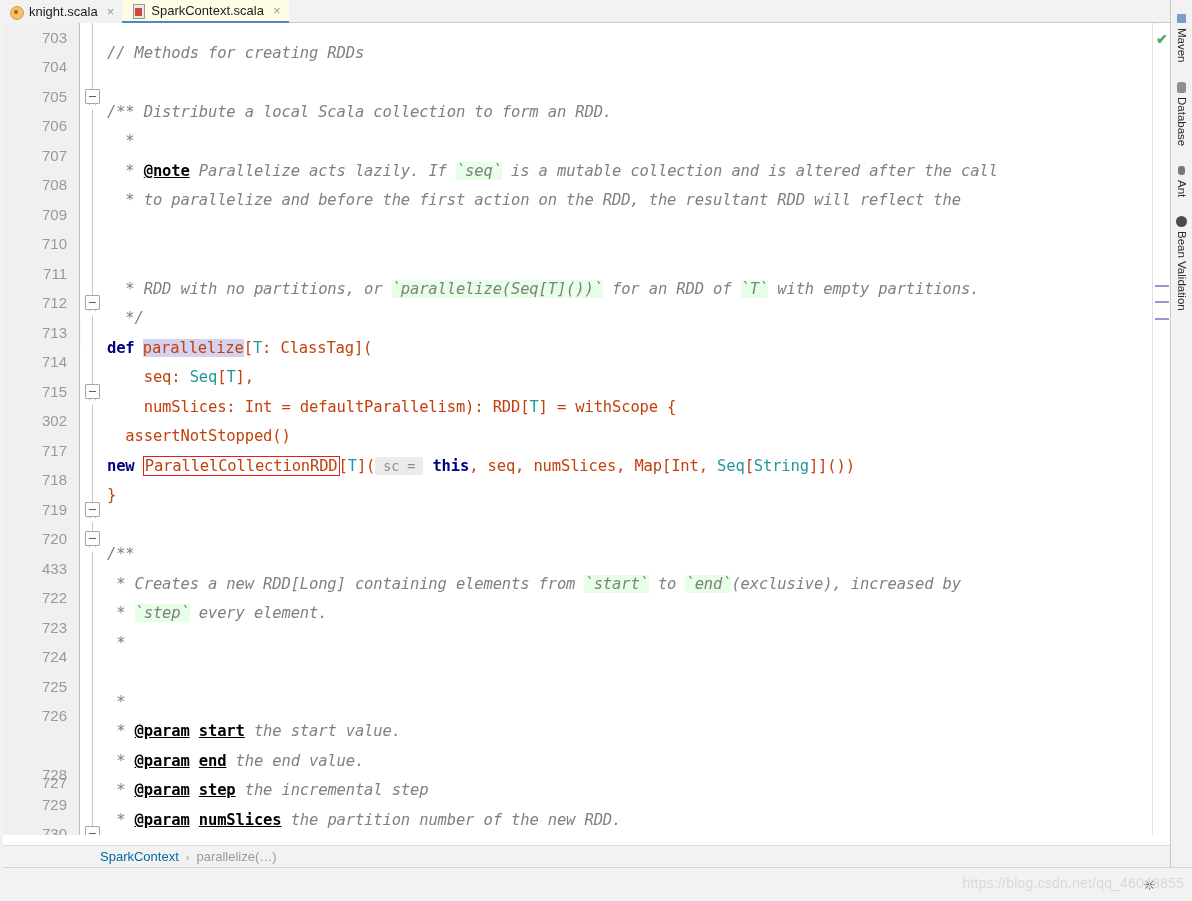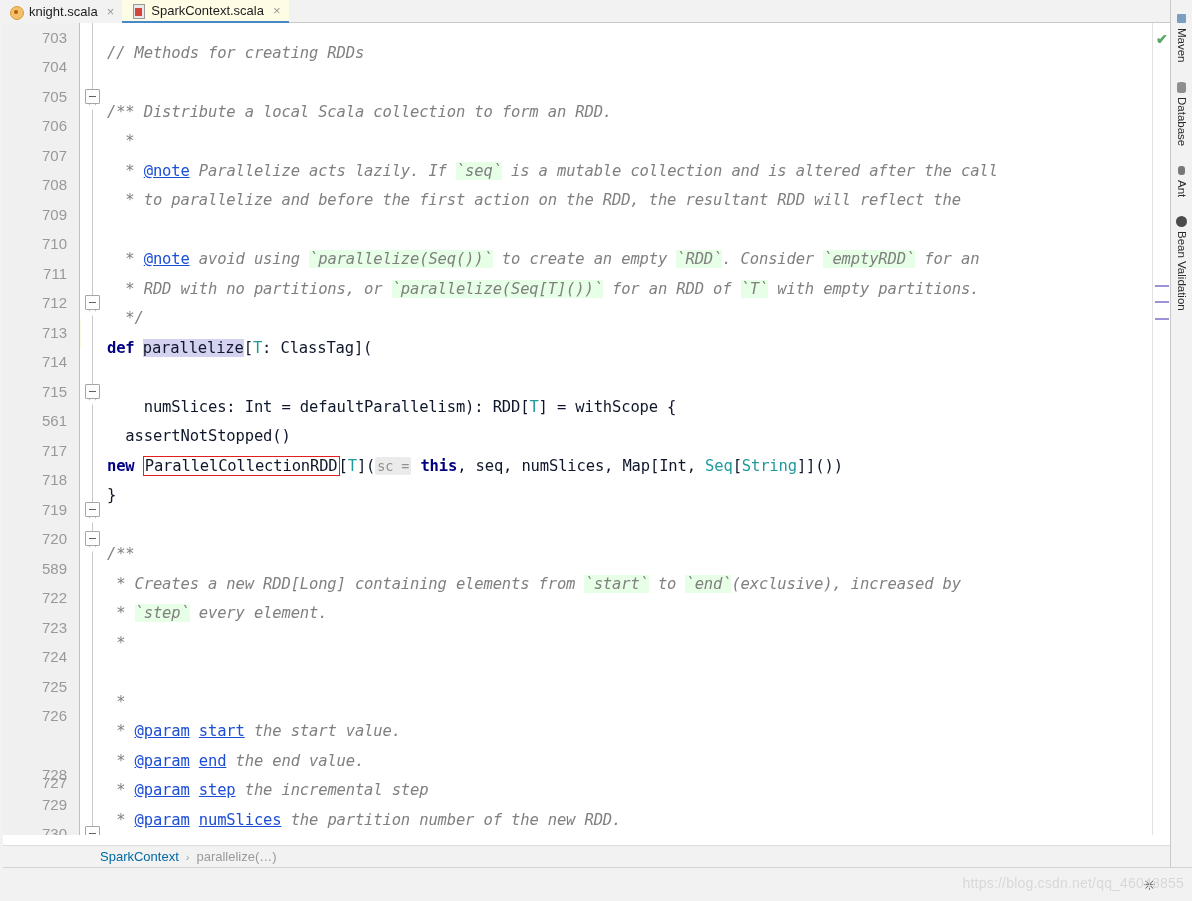"@note" .tag { color: #1d4ed8 -> #000000; font-weight: normal -> bold }
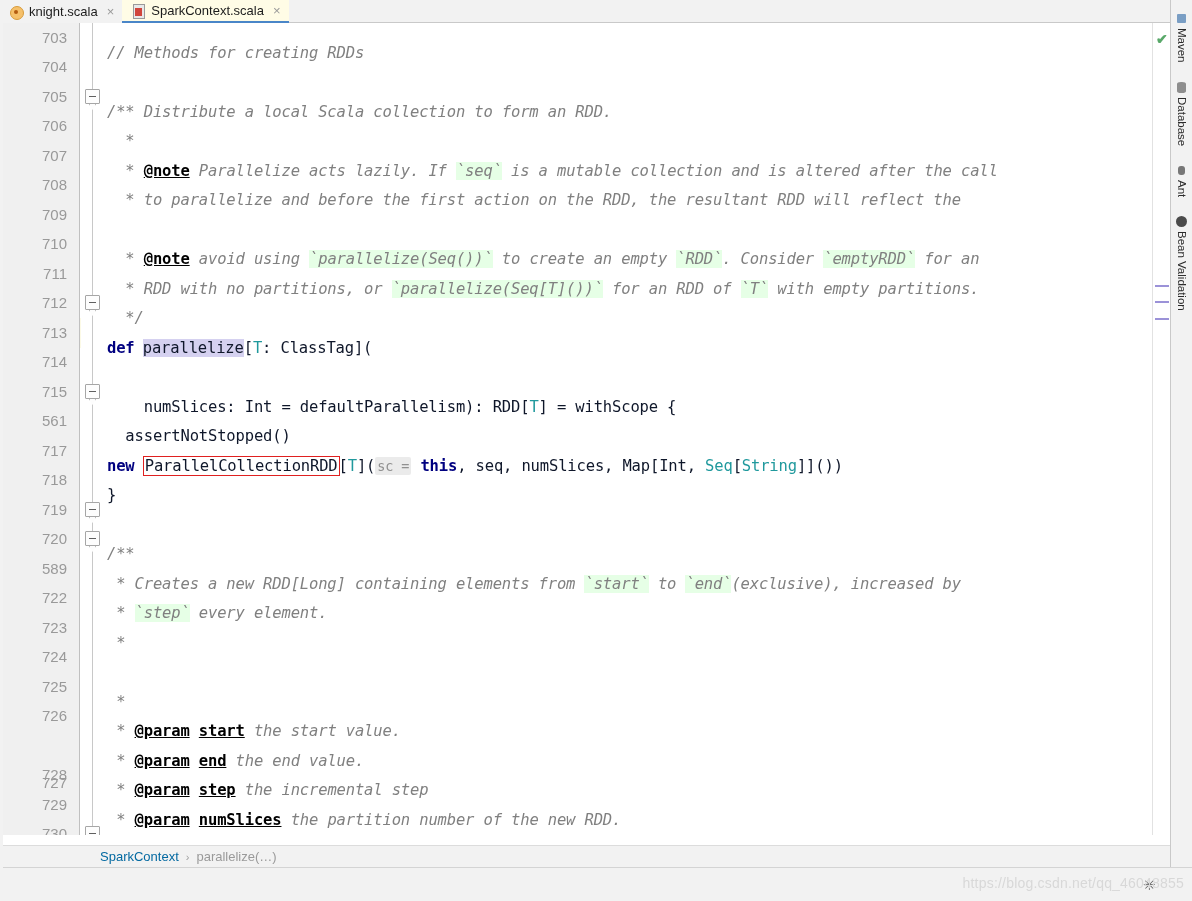"* @note avoid using `parallelize(Seq())`" div.codeline { html: <div><span> * </span><span>@note</span><span> avoid using </span><span>`parallelize(Seq())`</span><span> to create an empty </span><span>`RDD`</span><span>. Consider </span><span>`emptyRDD`</span><span> for an</span></div> -> none }
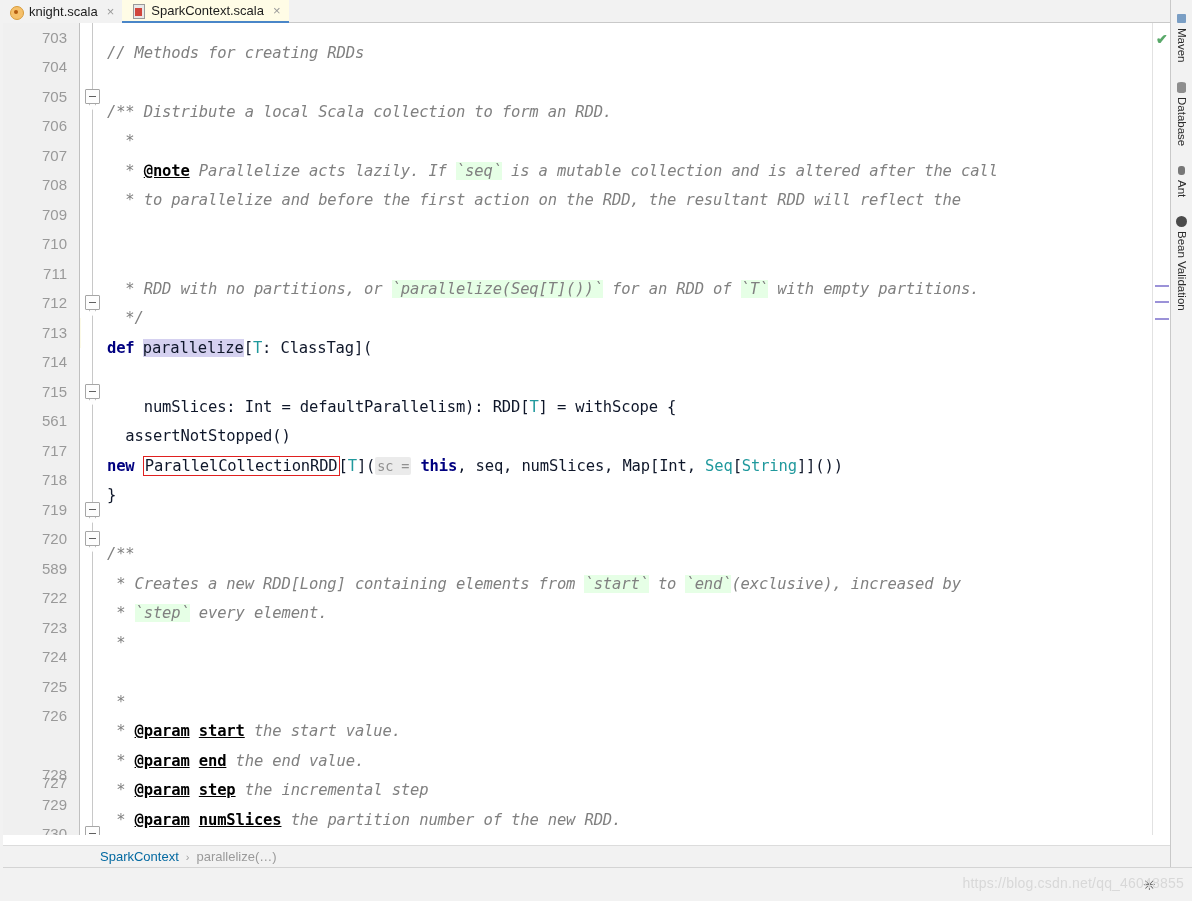"parallelize" .plain { color: #0f172a -> #c2410c }
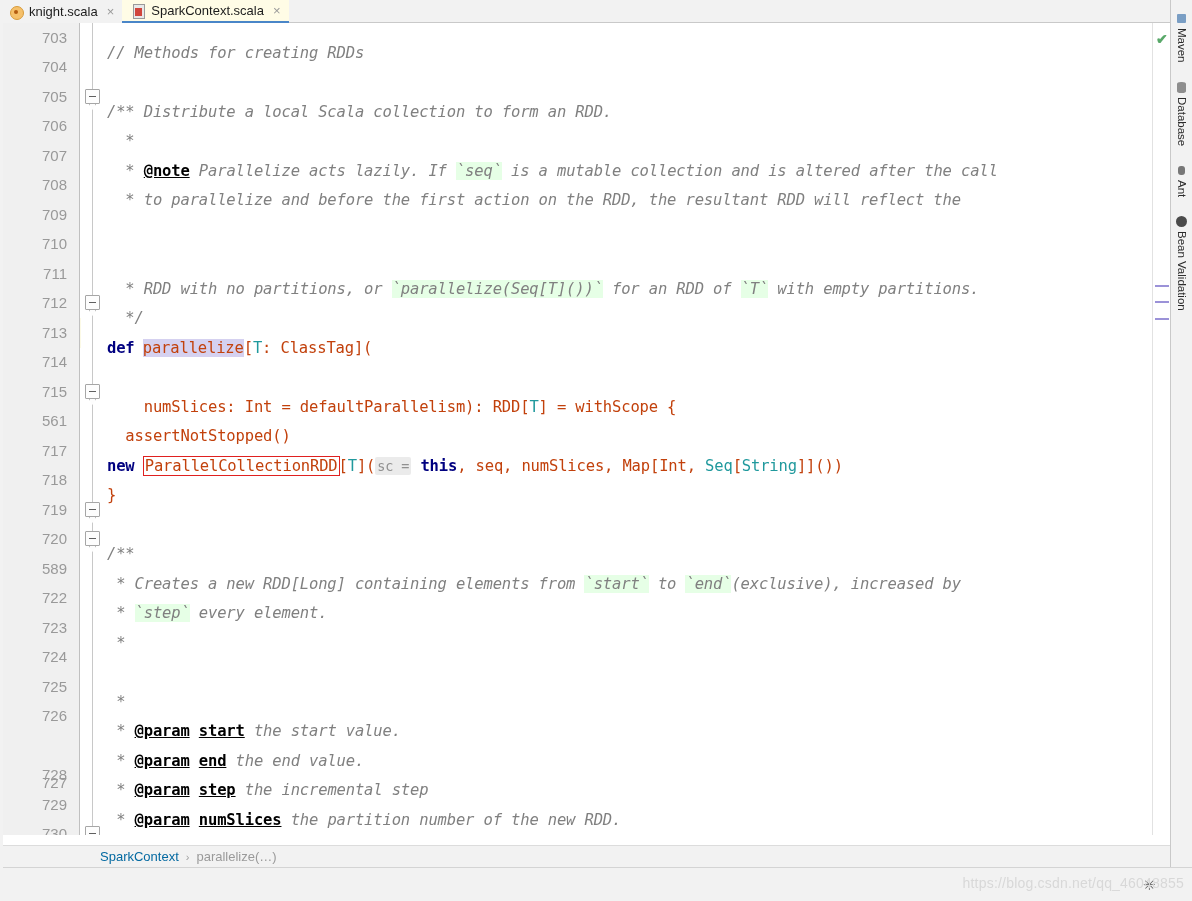"seq: Seq[T]," div.codeline { html: none -> <div><span> seq: </span><span>Seq</span><span>[</span><span>T</span><span>],</span></div> }
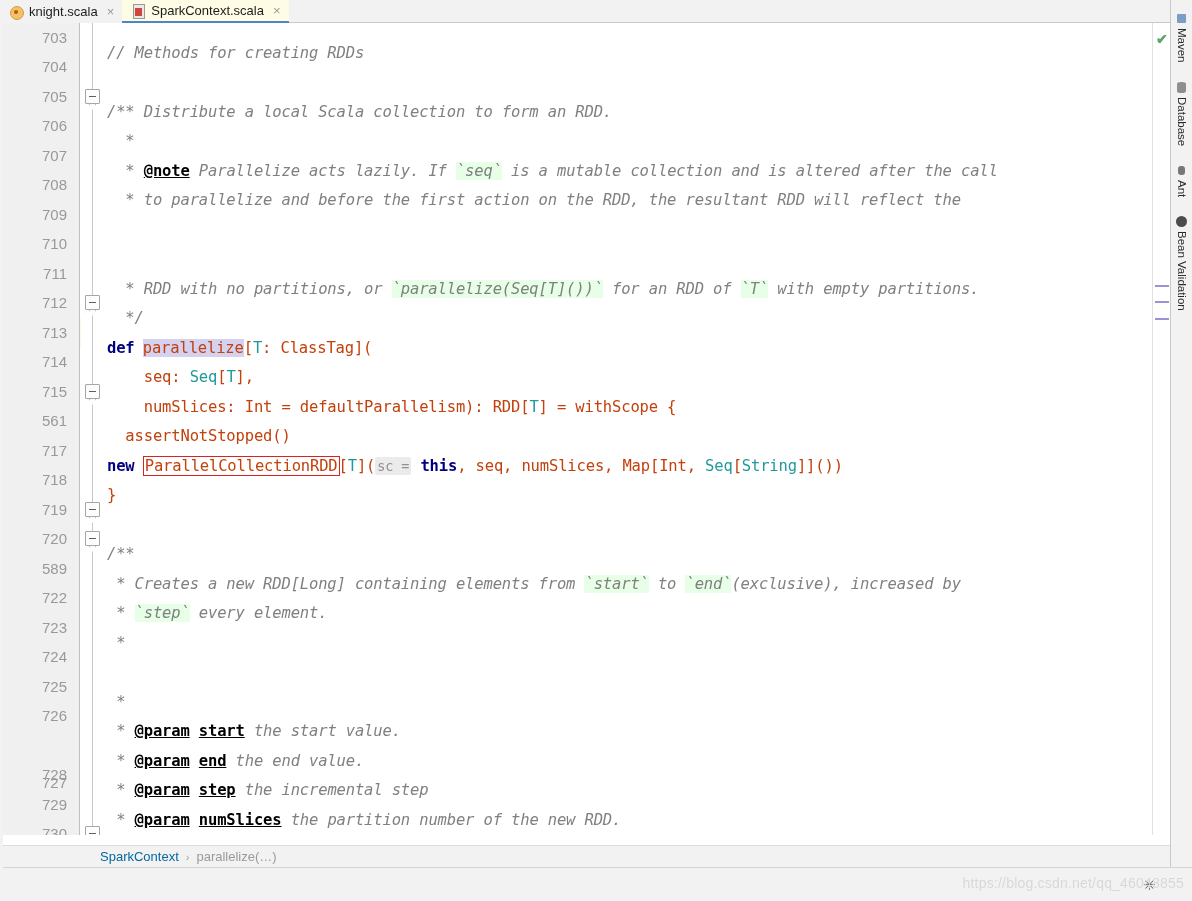"561" div.ln { text: 561 -> 302 }
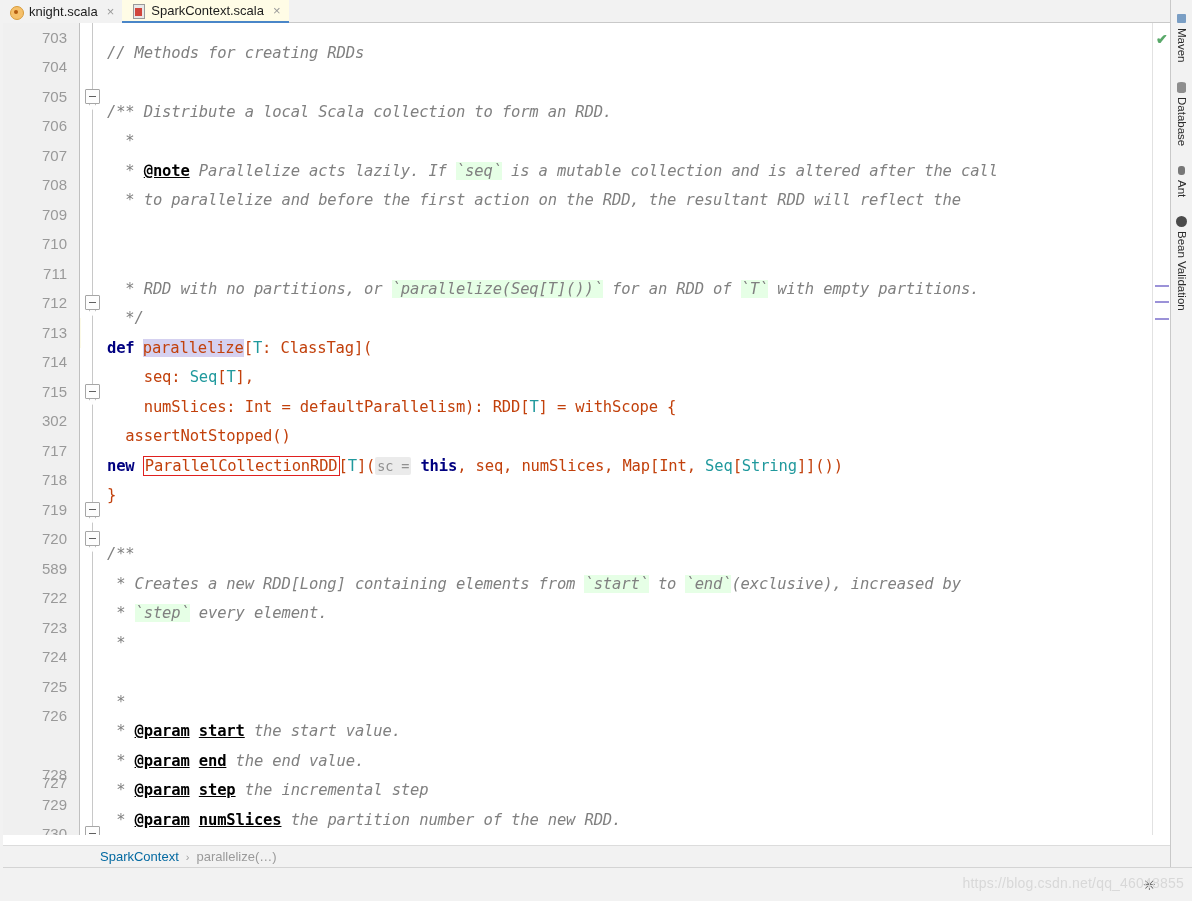"sc =" .inlay { padding: 1px 2px -> 1px 8px }
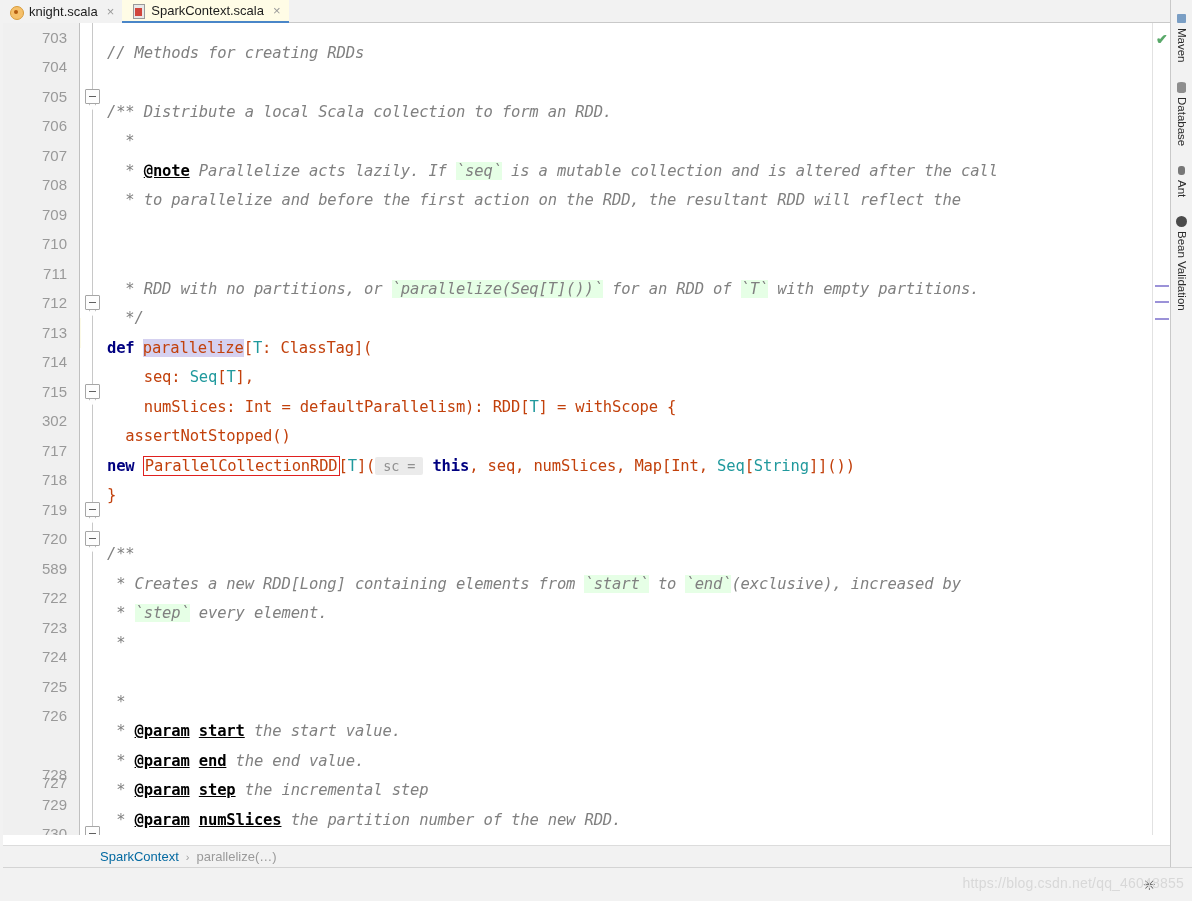"589" div.ln { text: 589 -> 433 }
